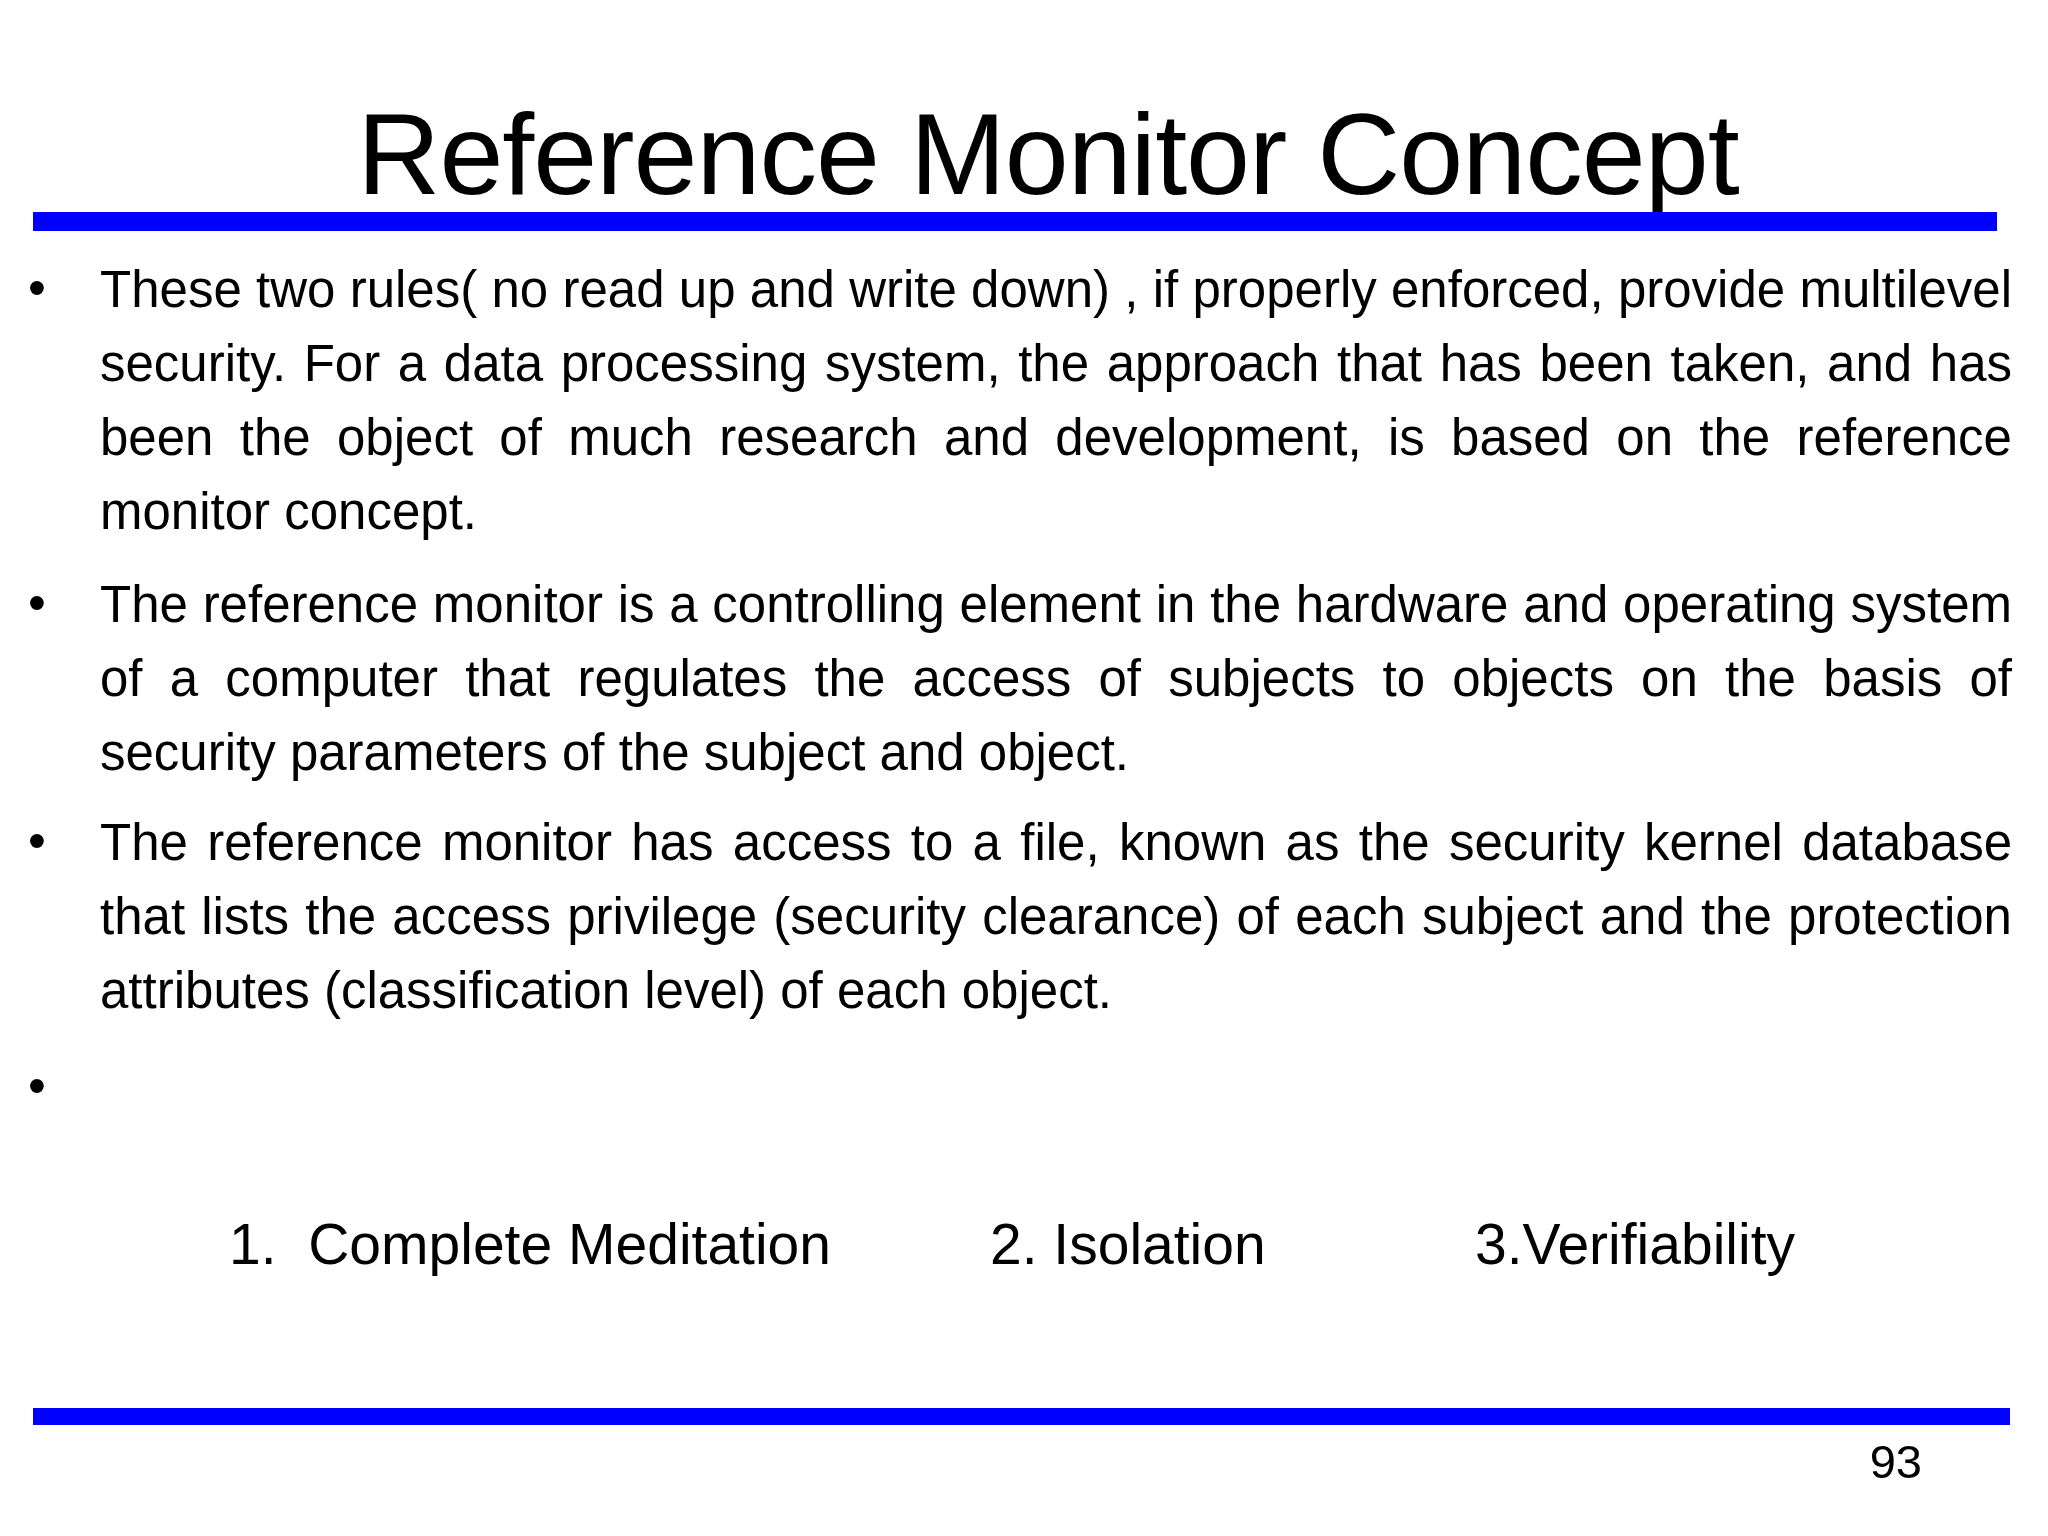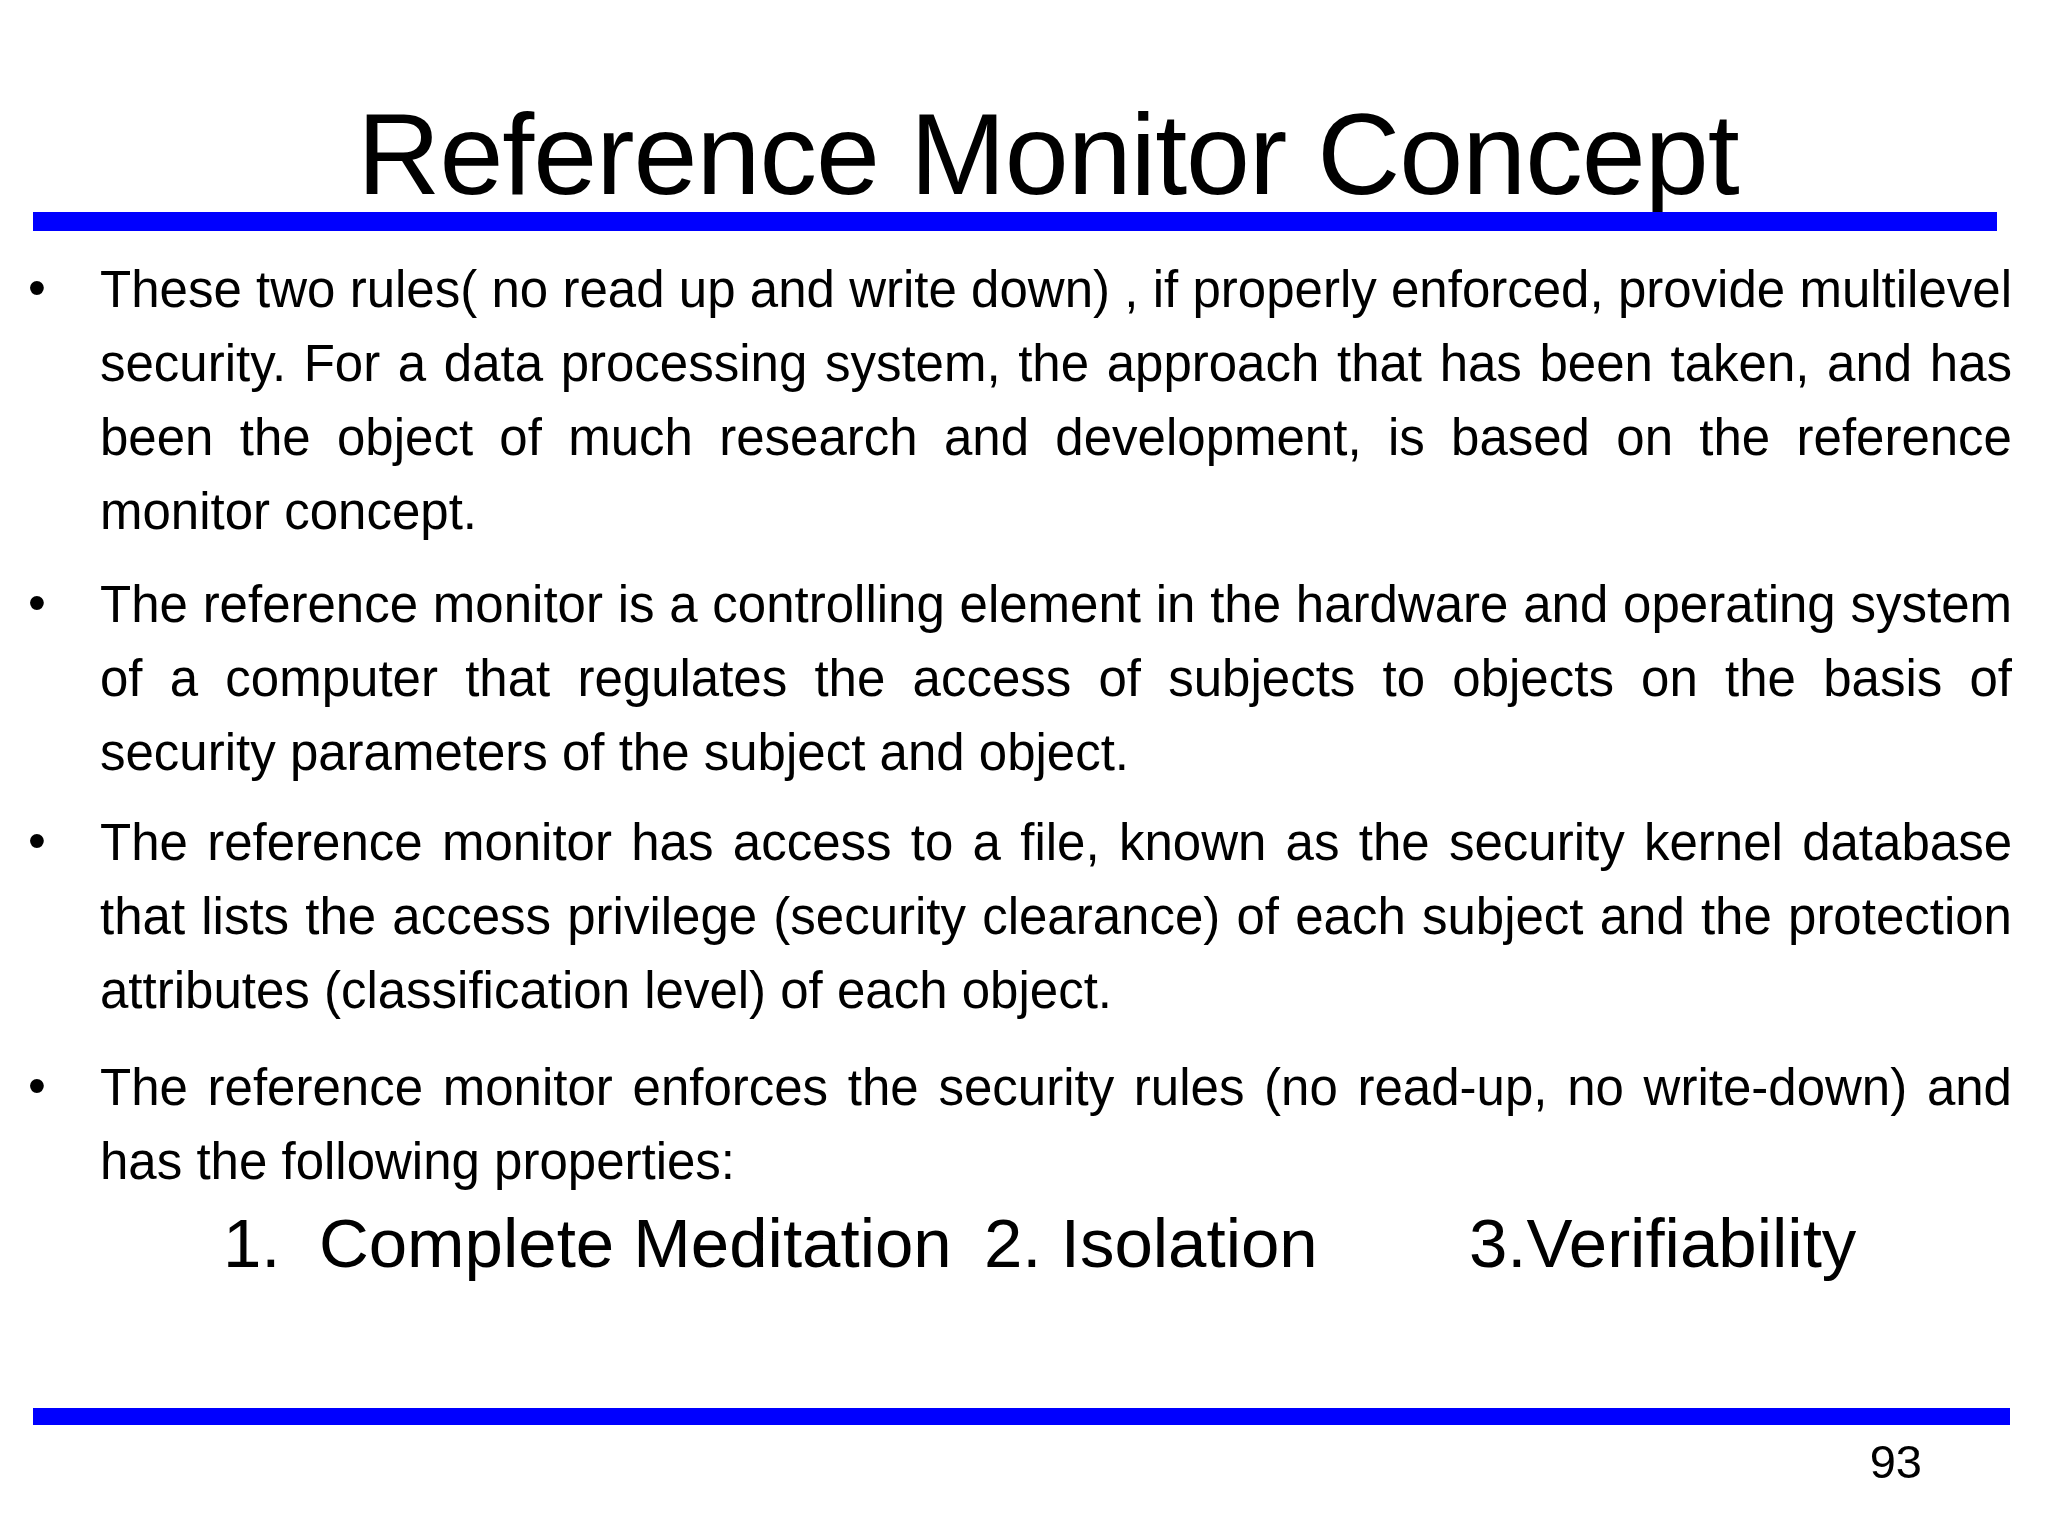"The reference monitor enforces the" span.btext { html: <span>The reference monitor enforces the security rules (no read-up, no write-down) and has the following properties:</span> -> none }
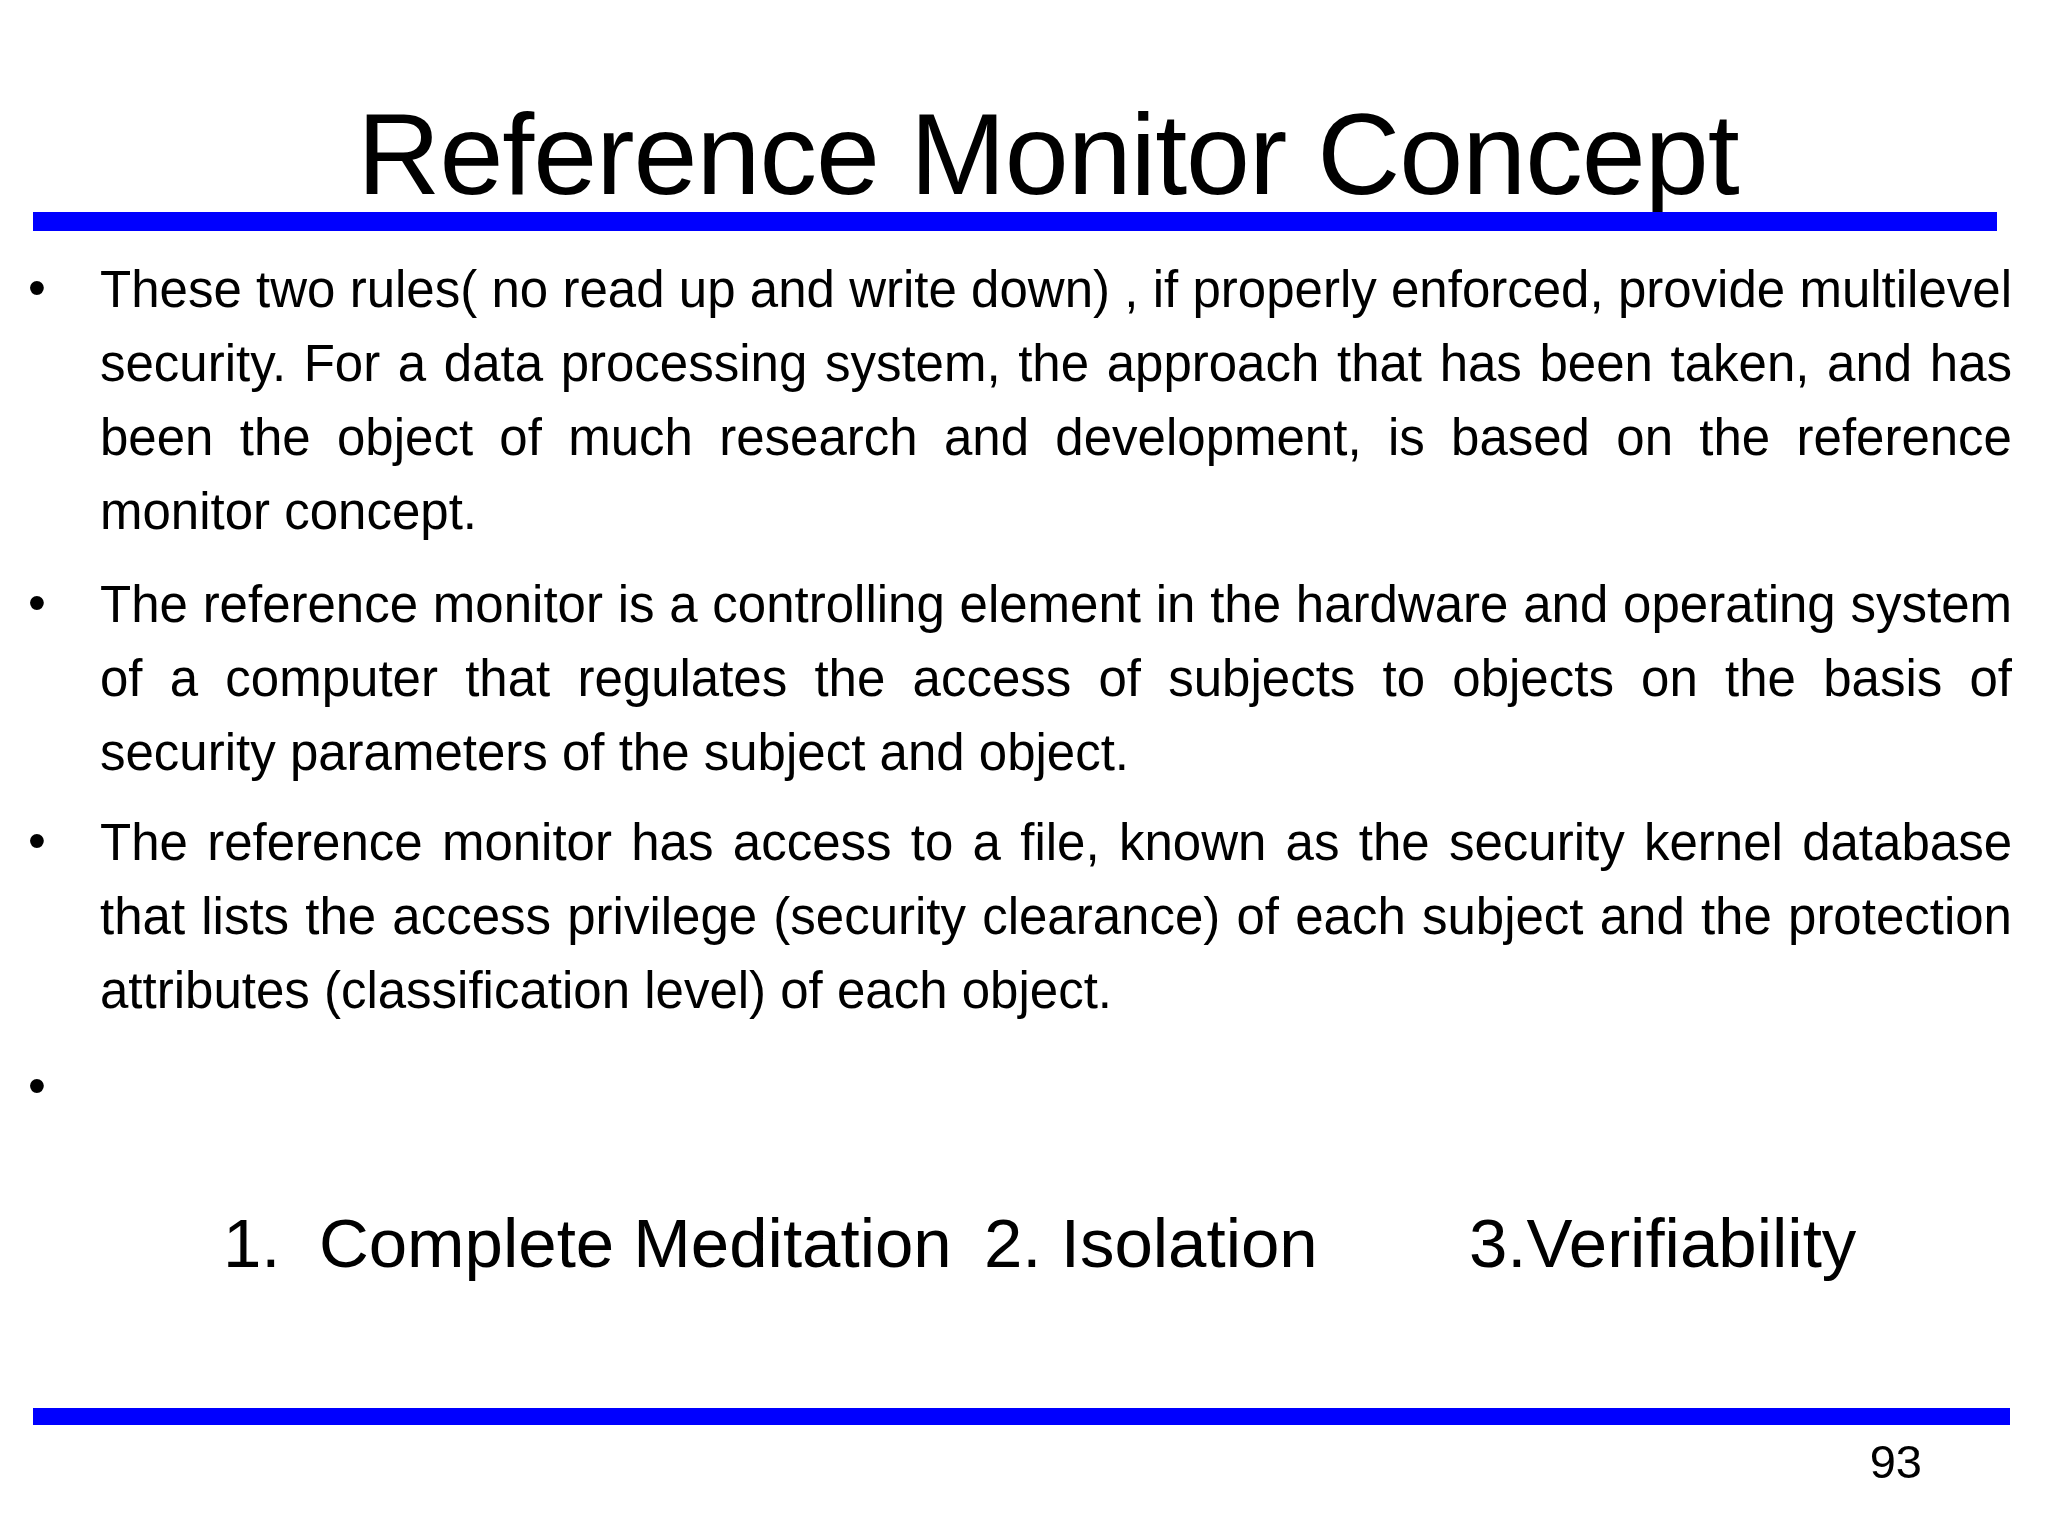"1. Complete Meditation" .props-row { font-size: 69px -> 57px; left: 0 -> 6px }
